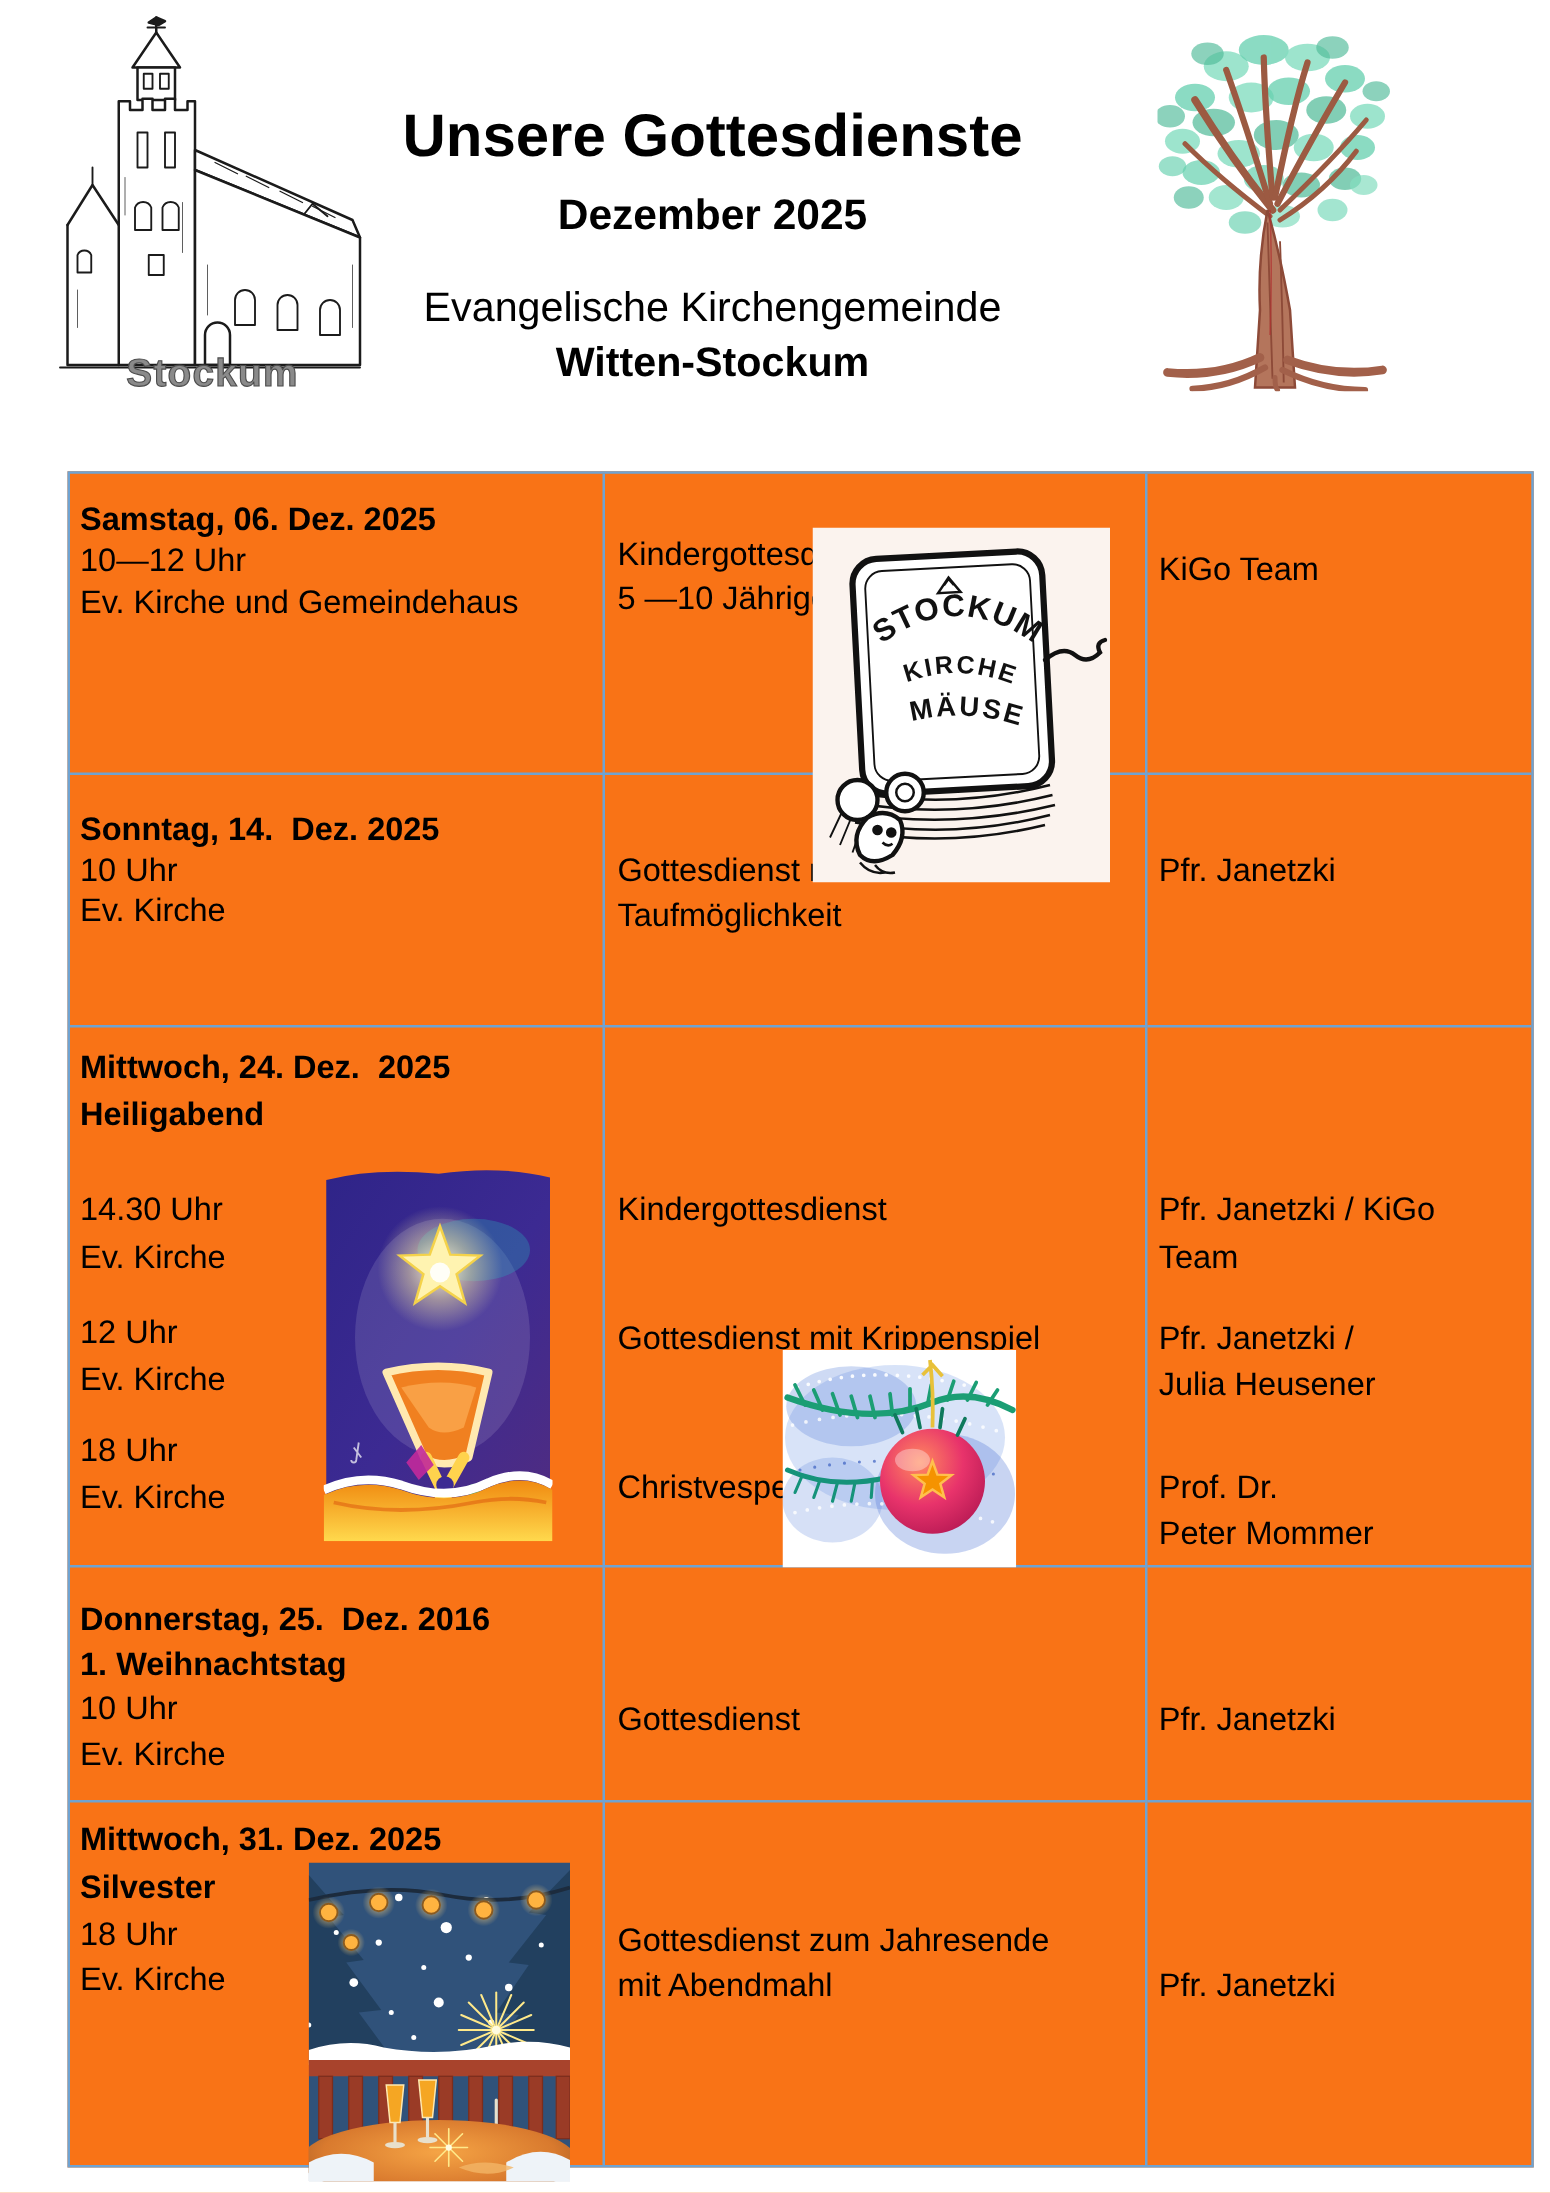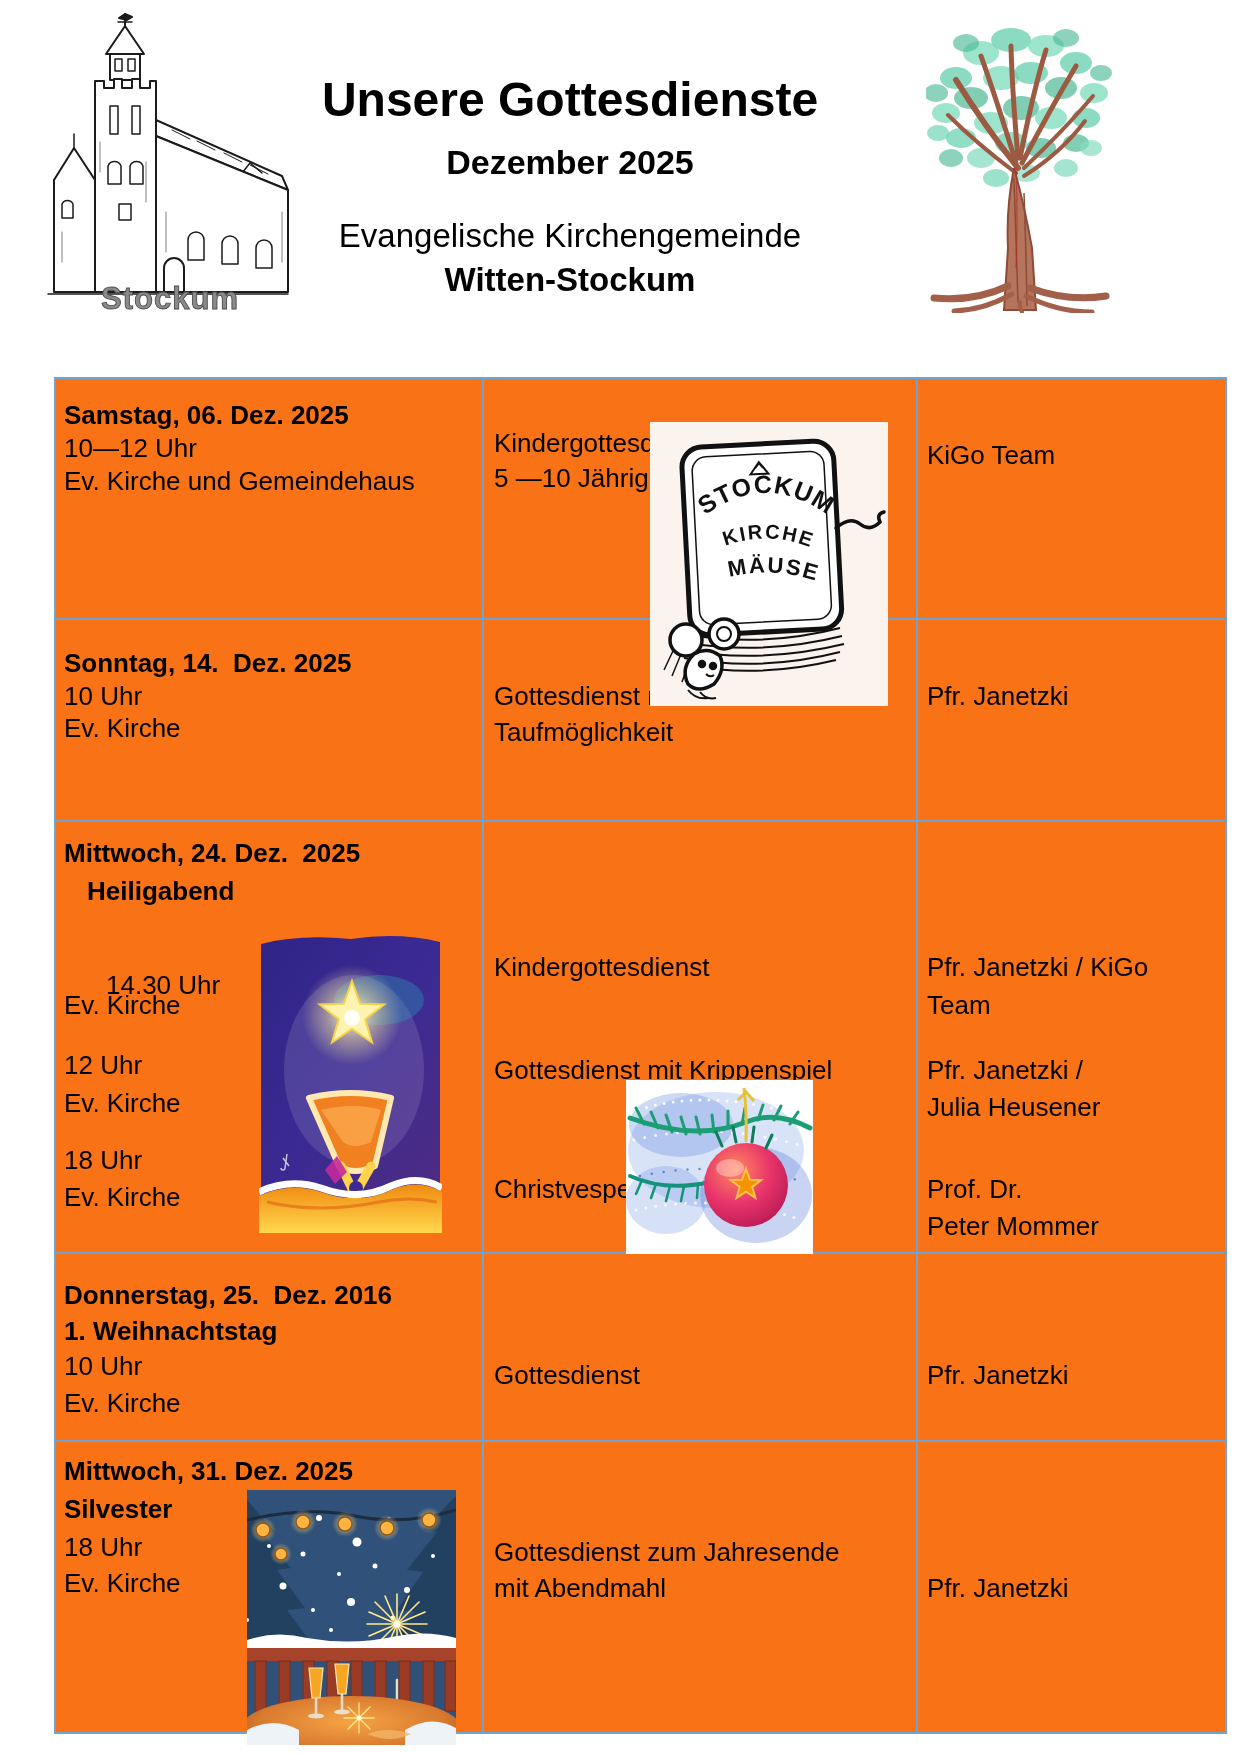"Unsere Gottesdienste" #main-title { margin: 0 -> 10px }
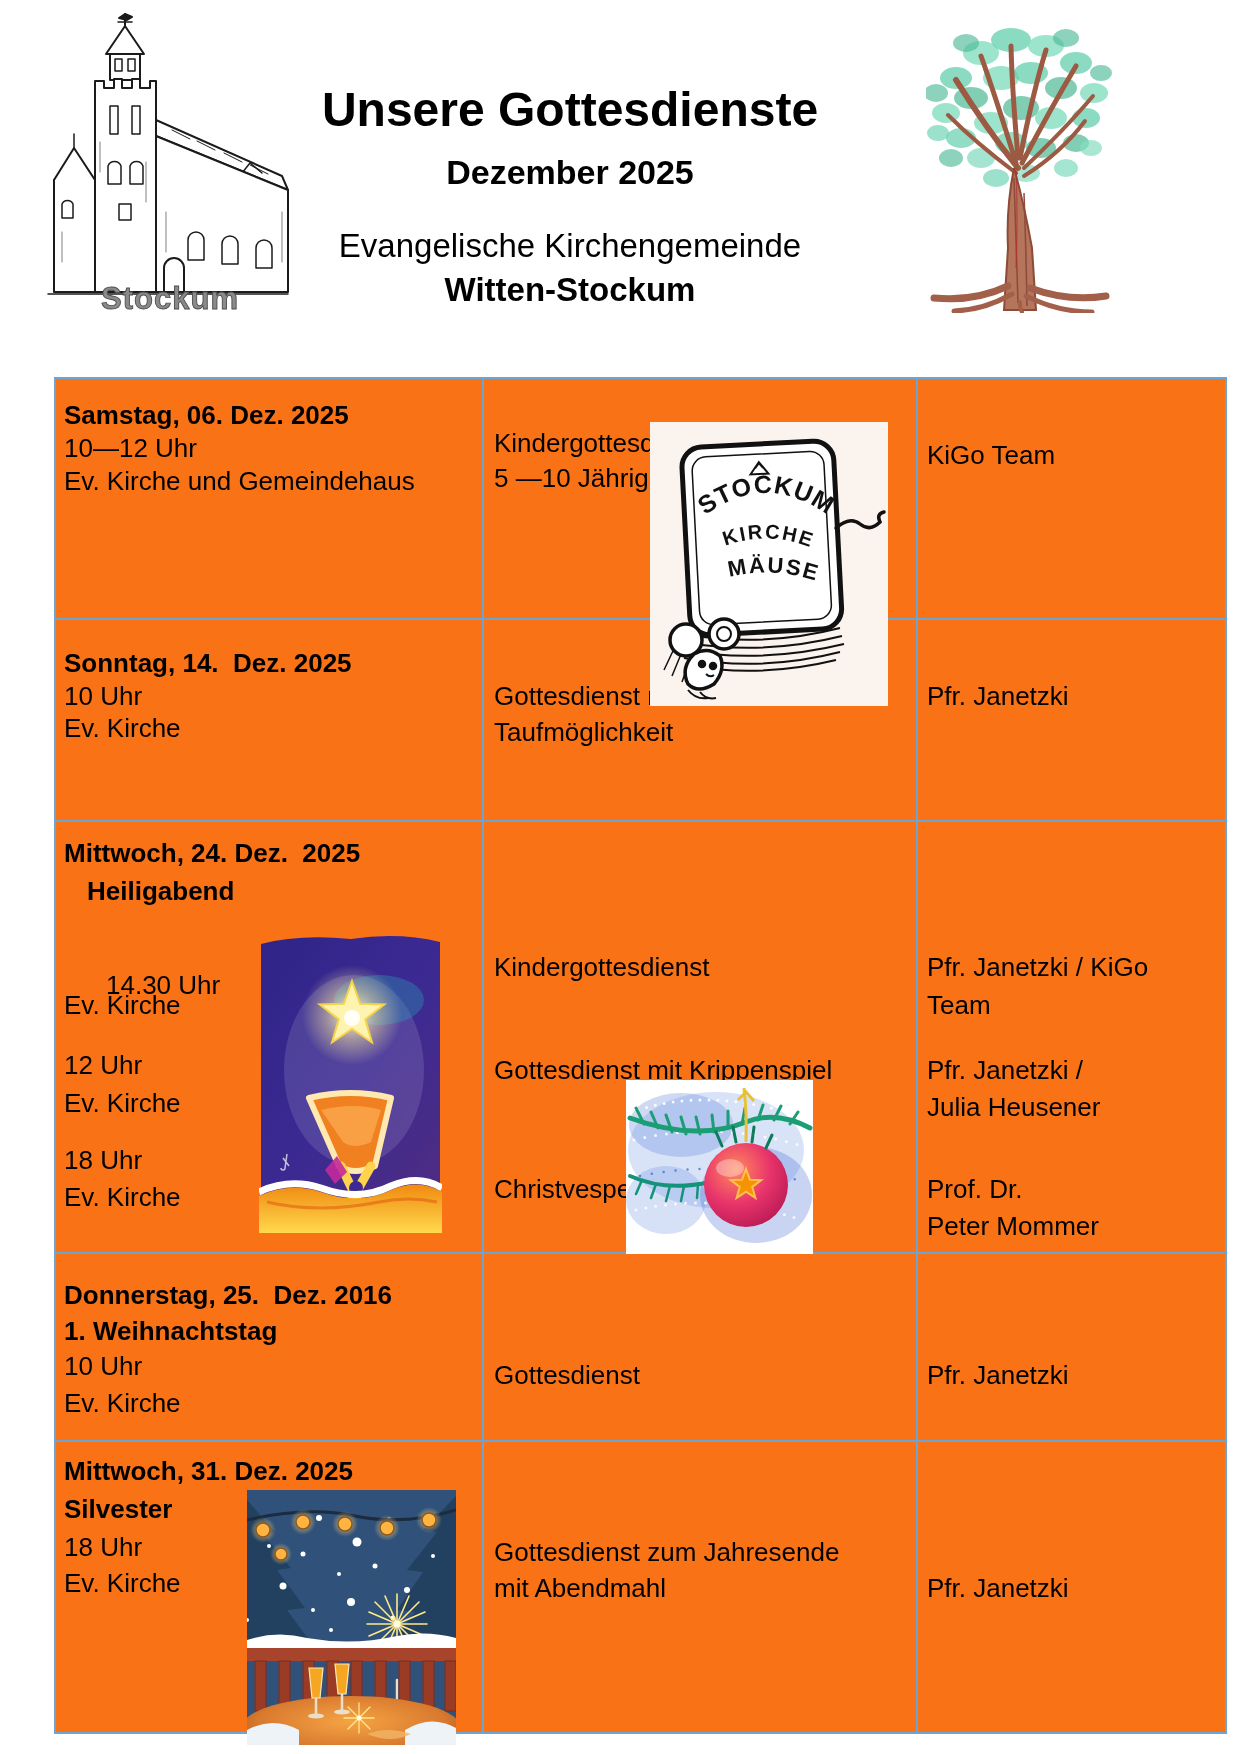"Heiligabend" div.ln { margin-left: 23px -> none }
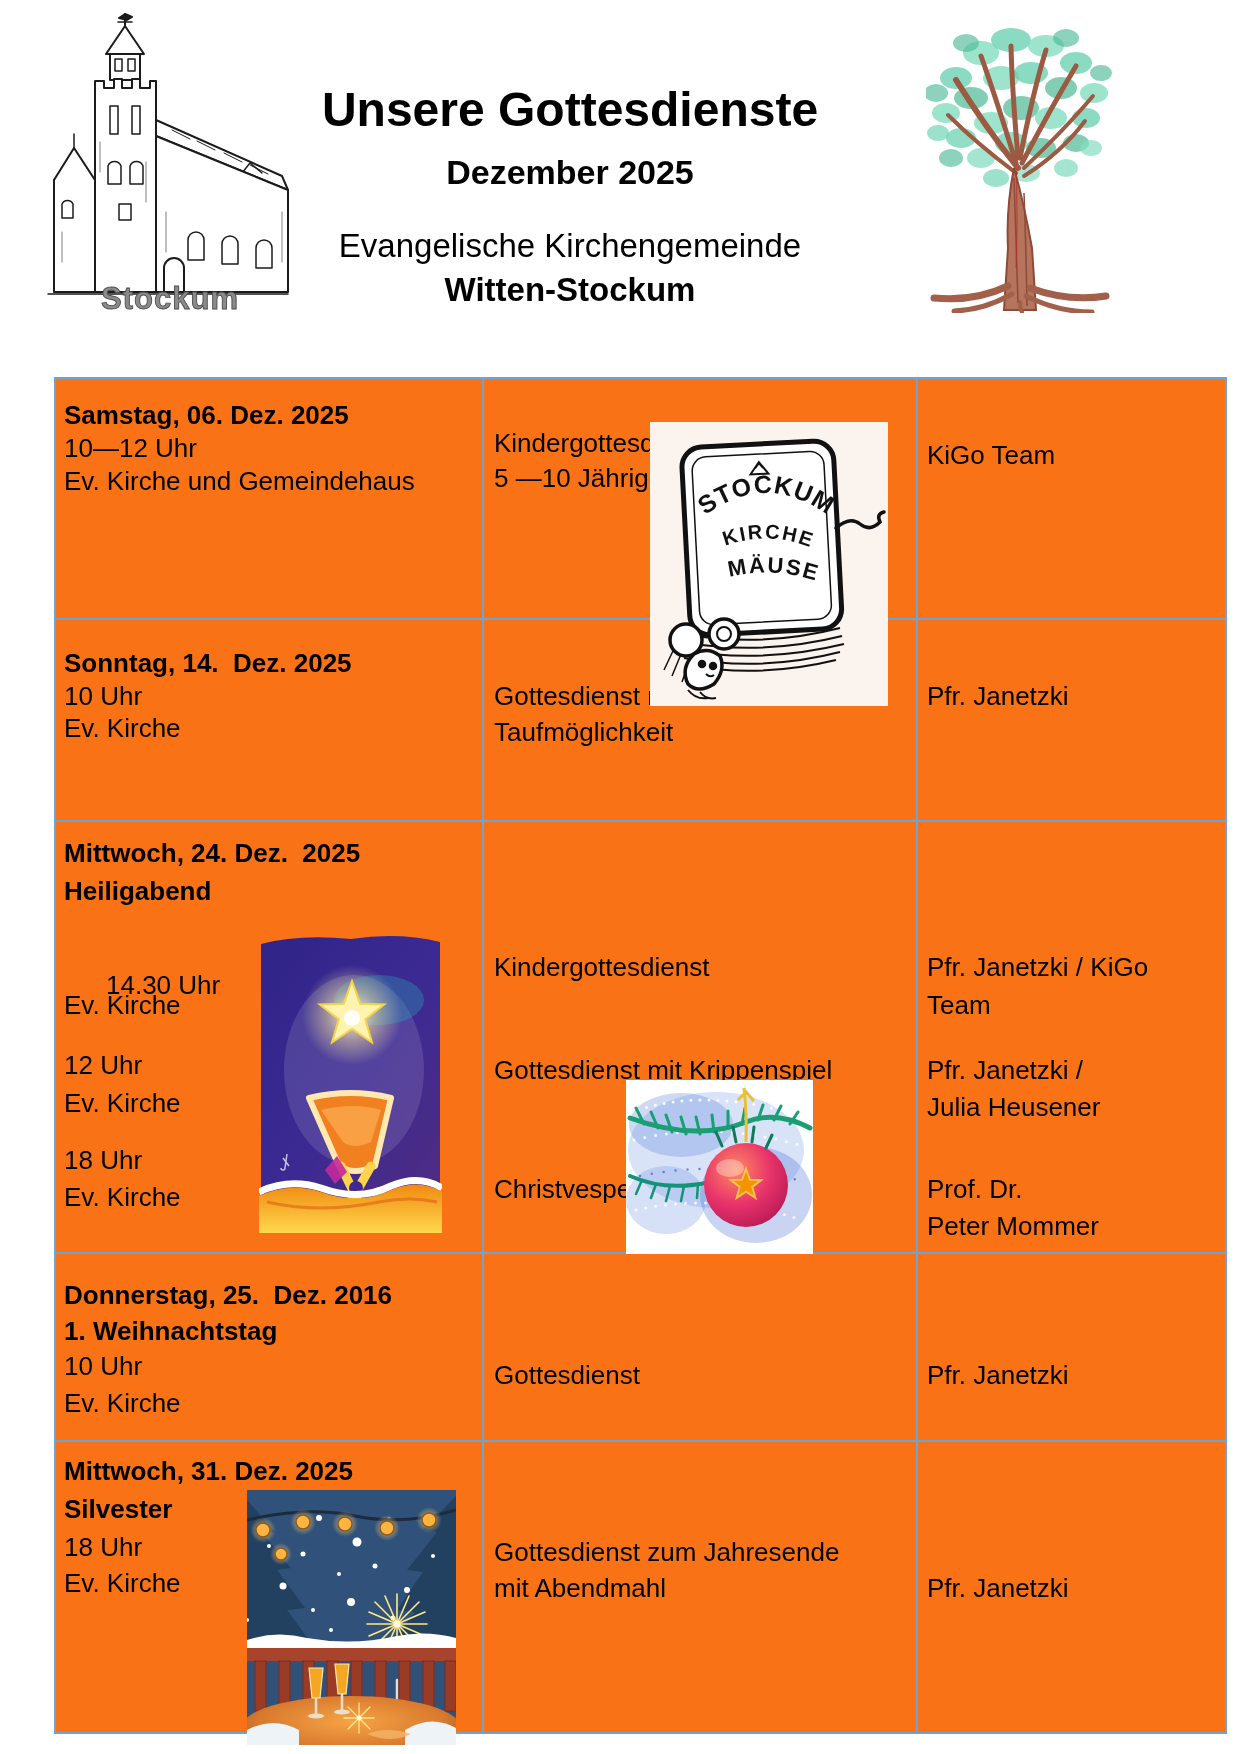"14.30 Uhr" div.ln { margin-left: 42px -> none; top: 148px -> 130px }
